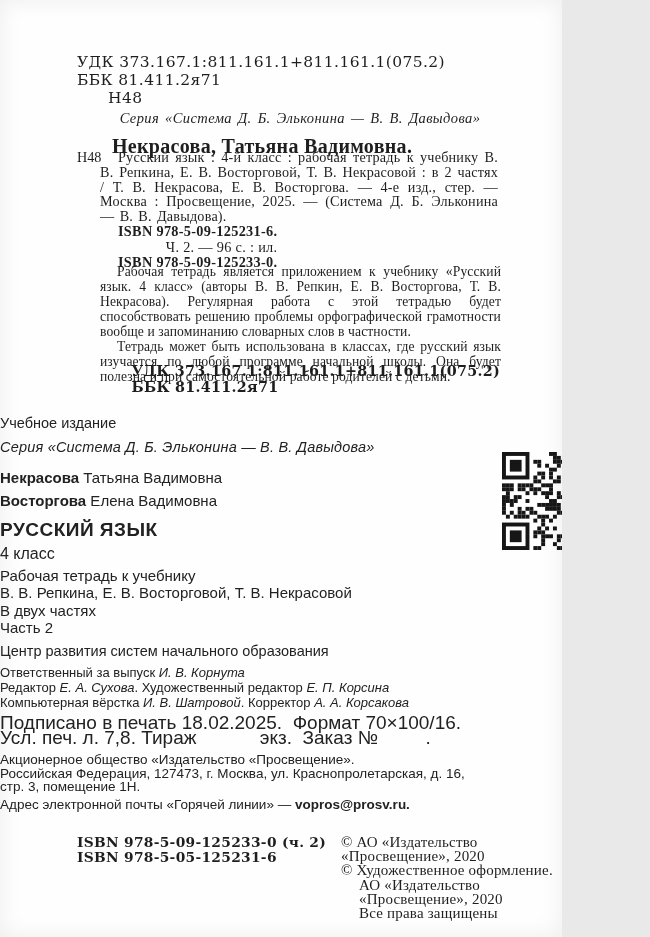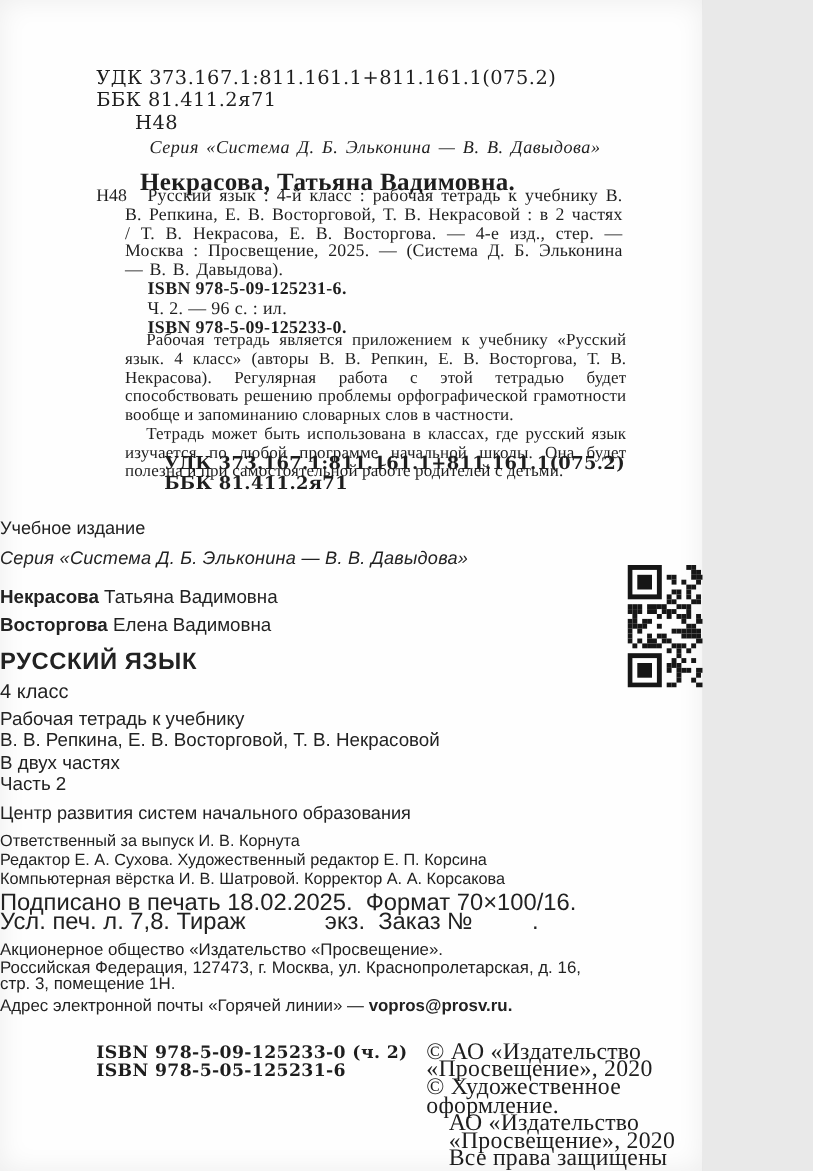"ISBN 978-5-09-125231-6." .isbn-block { text-align: none -> right }
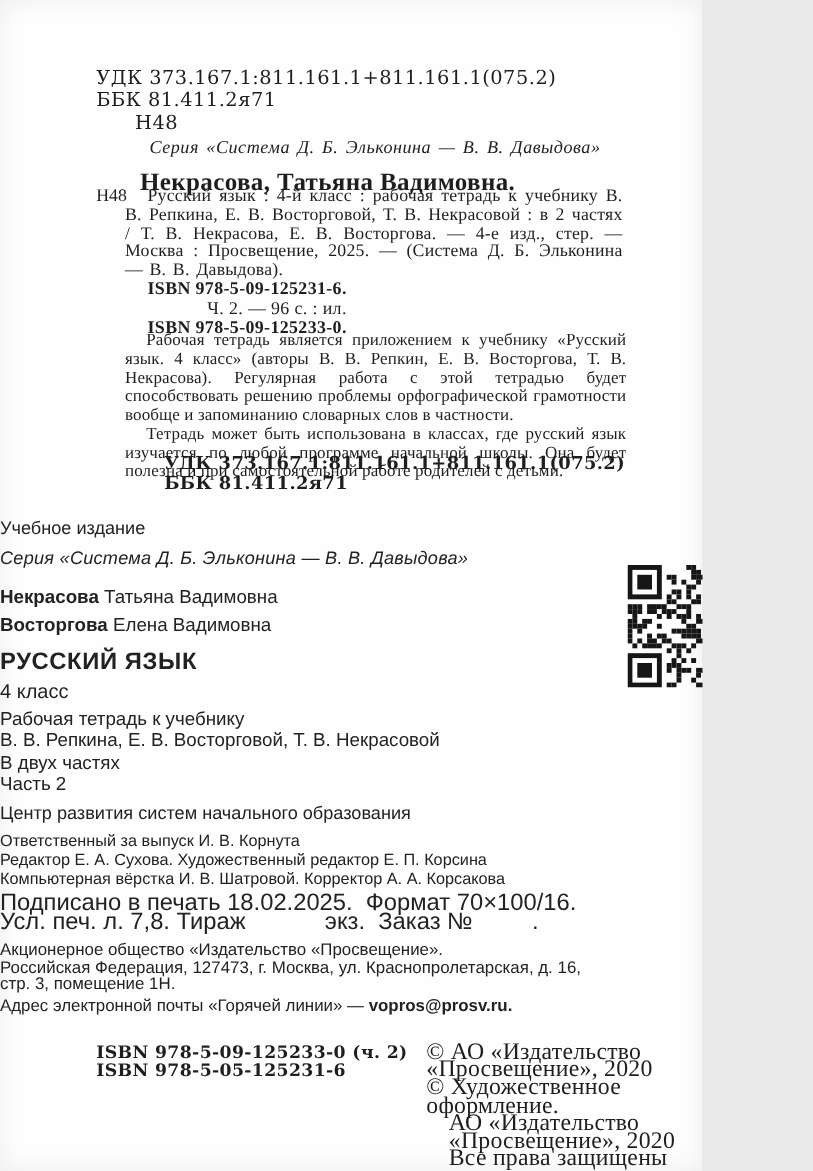"И. В. Корнута" .cr .it { font-style: none -> italic }
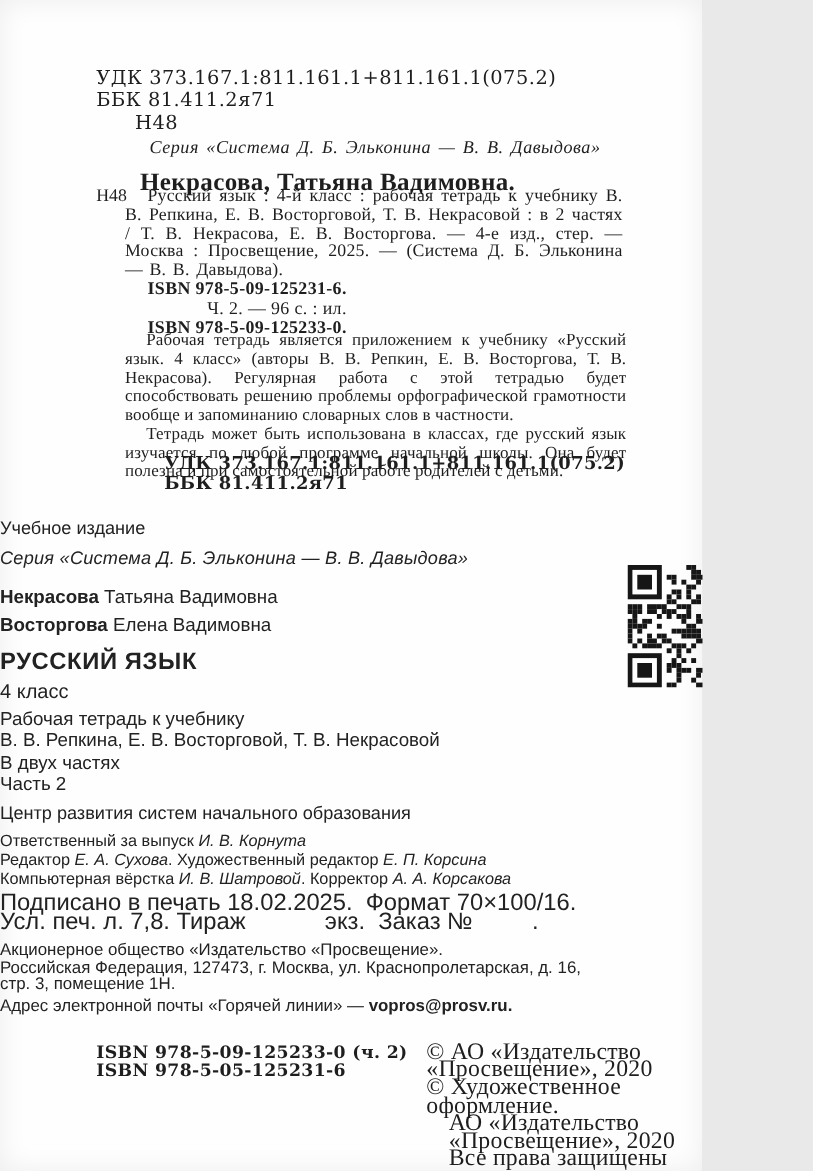"© АО «Издательство «Просвещение», 2020" .bottom-copy { font-size: 19px -> 15px }
